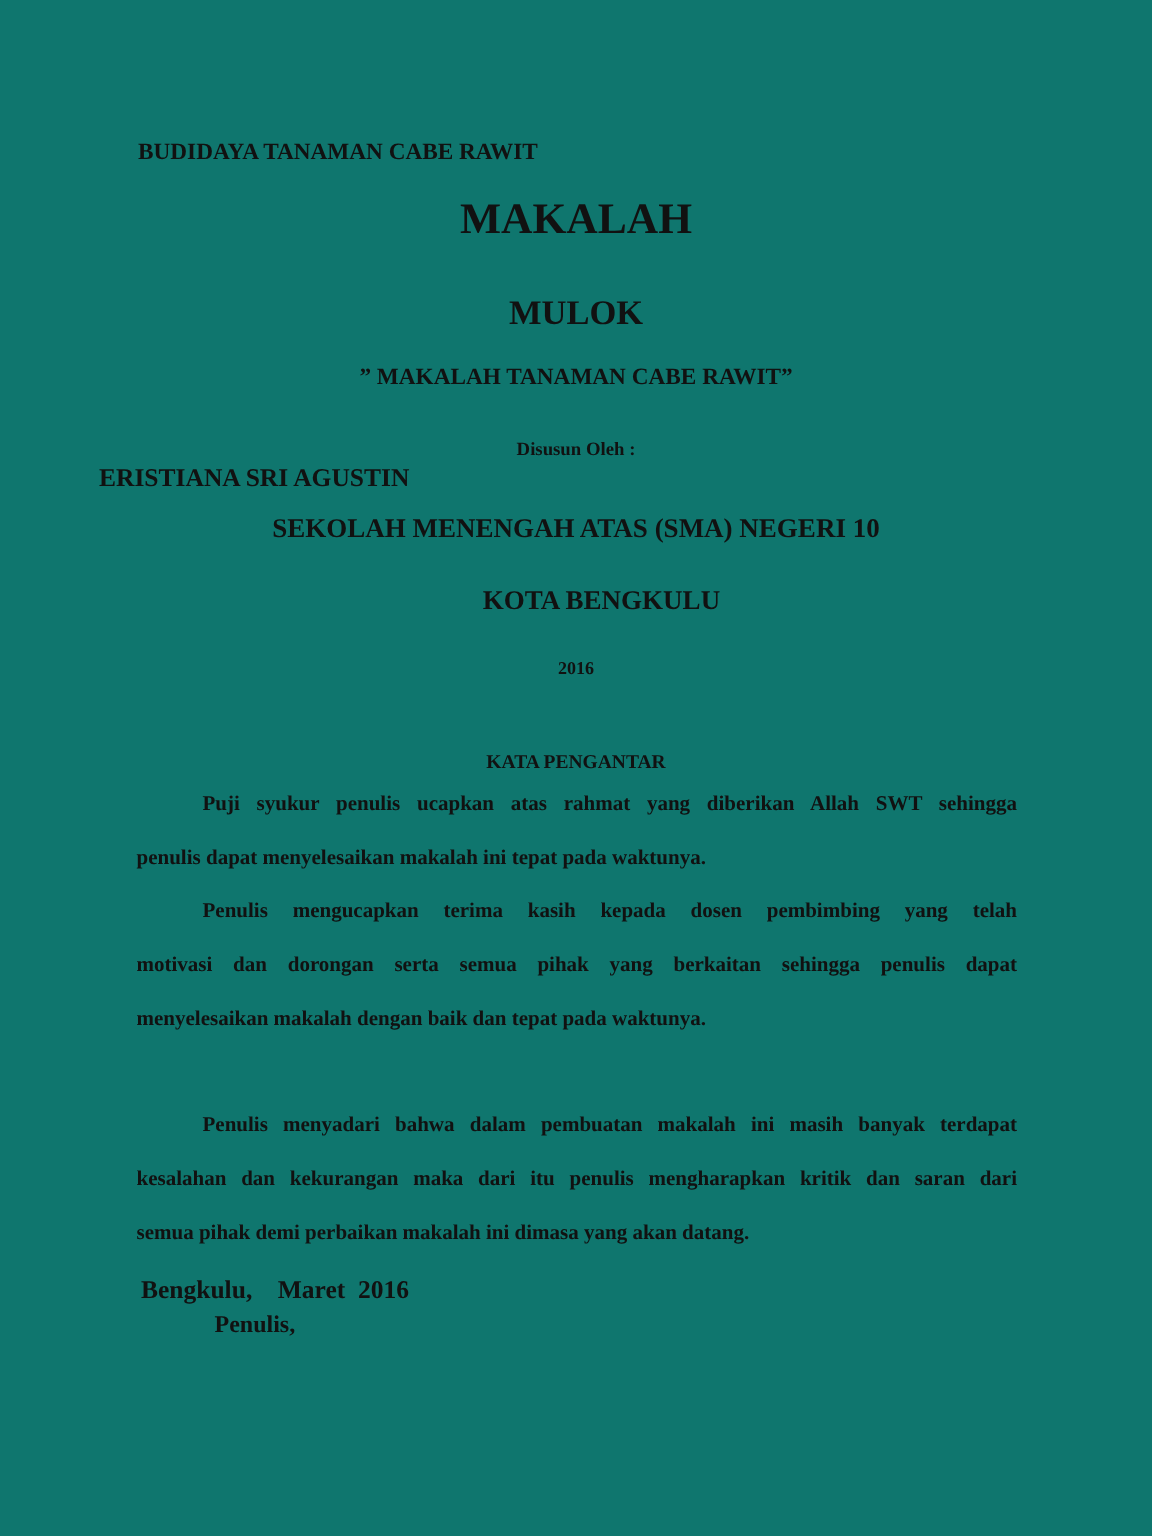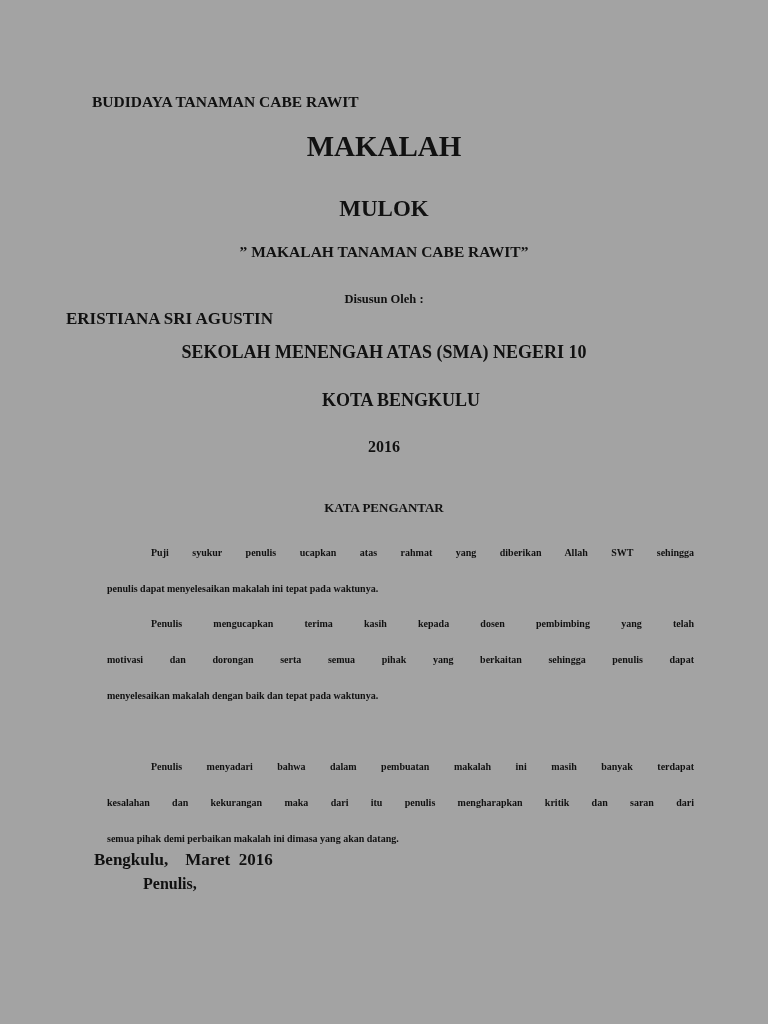"BUDIDAYA TANAMAN CABE RAWIT" .page { background: #a3a3a3 -> #0f766e }
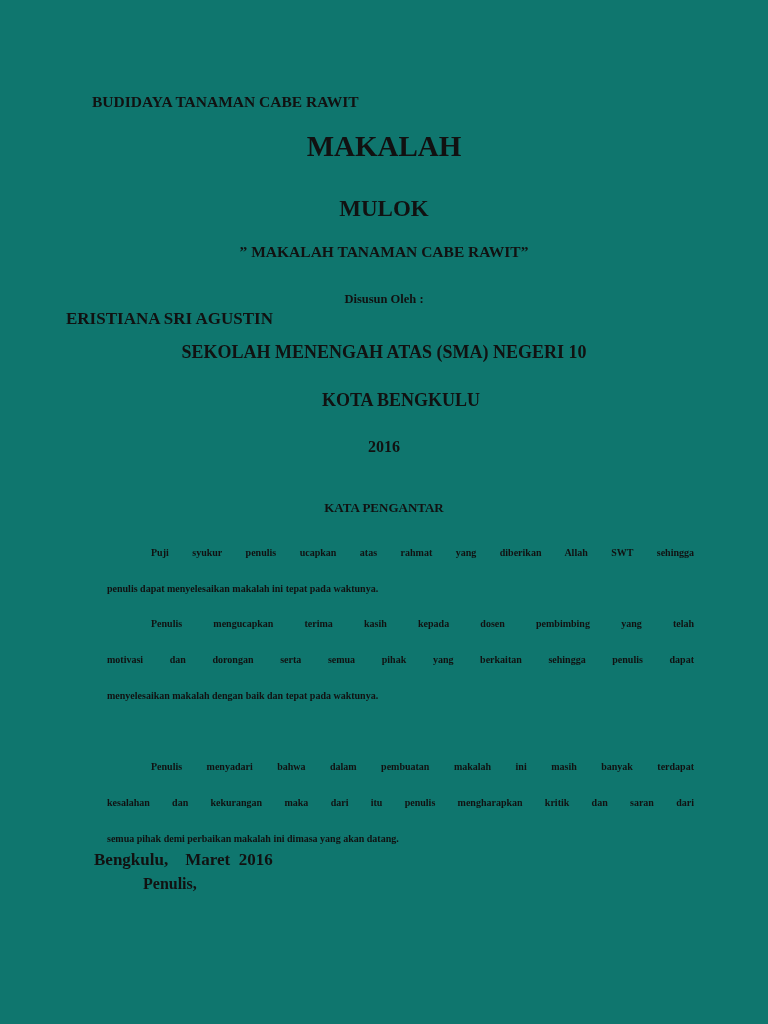"2016" .year { font-size: 16px -> 12px }
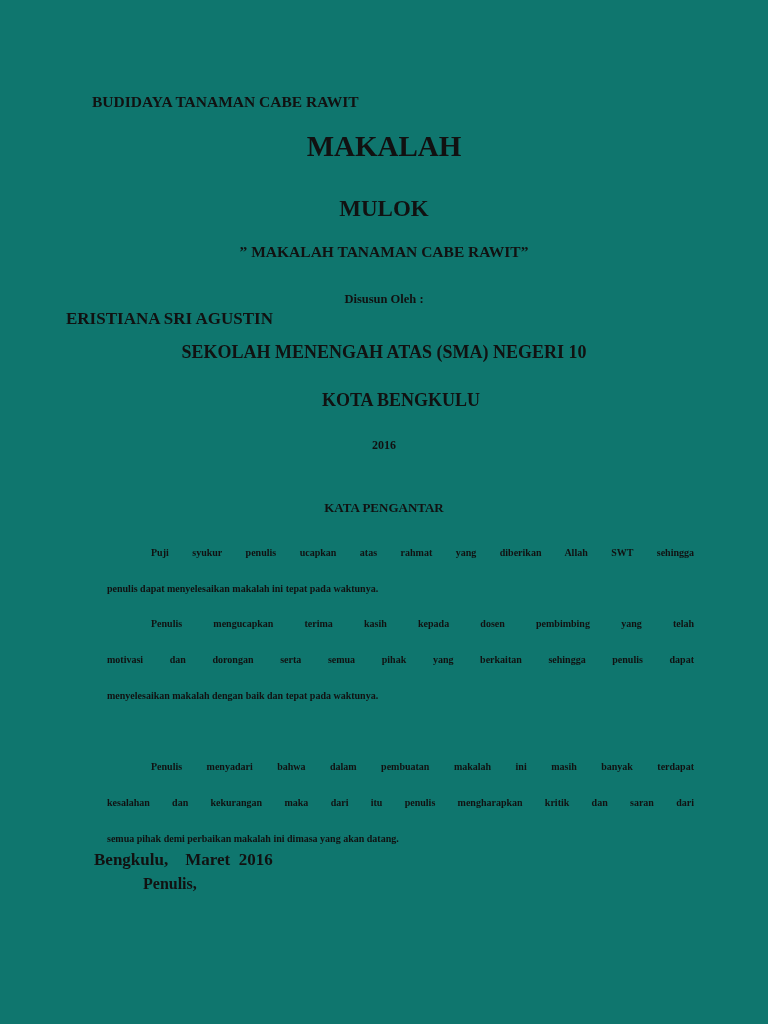"Puji syukur penulis ucapkan atas" .para { font-size: 10px -> 14px; margin: 16px -> 0 }
